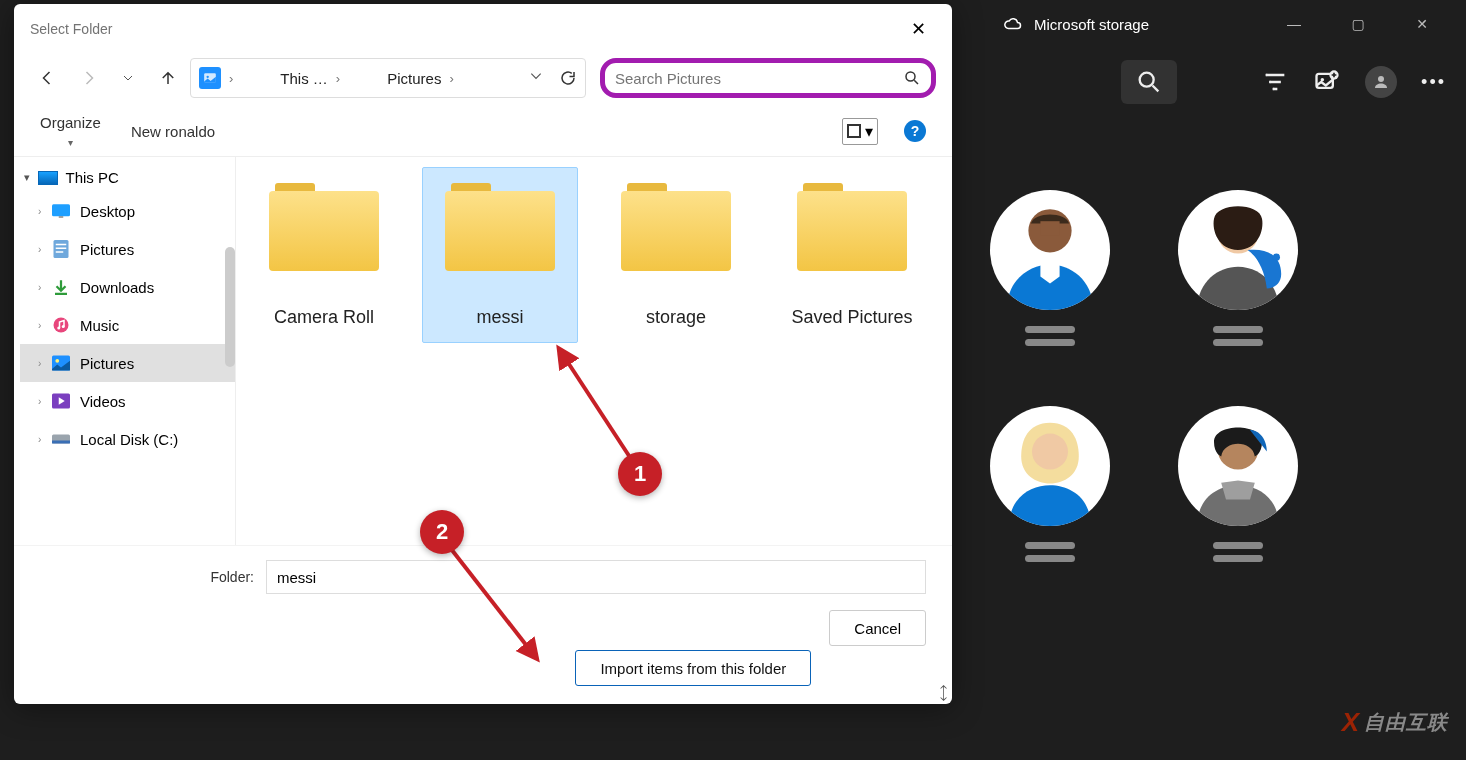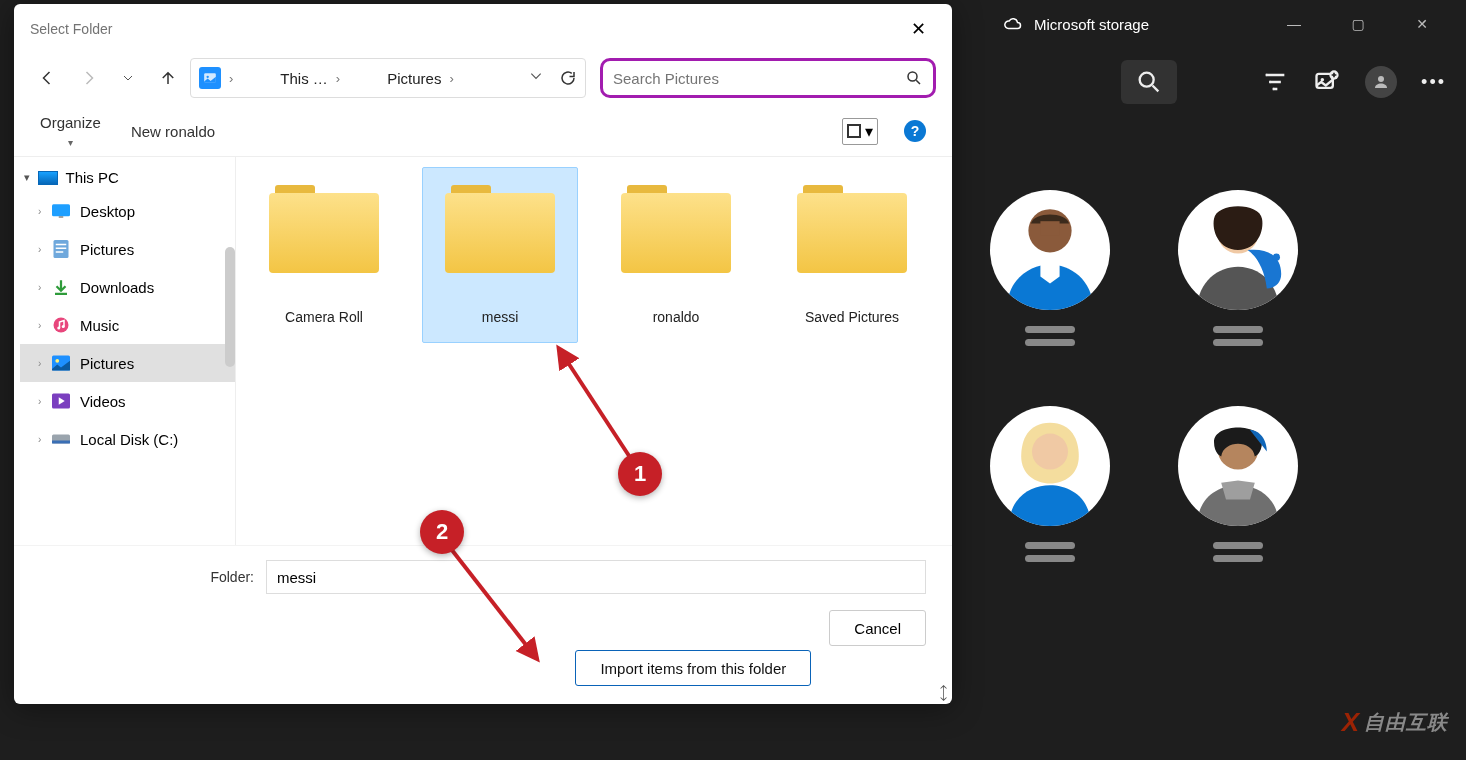"Search Pictures" .search-box { border: 3px solid #a21caf -> 5px solid #a21caf; border-radius: 10px -> 16px }
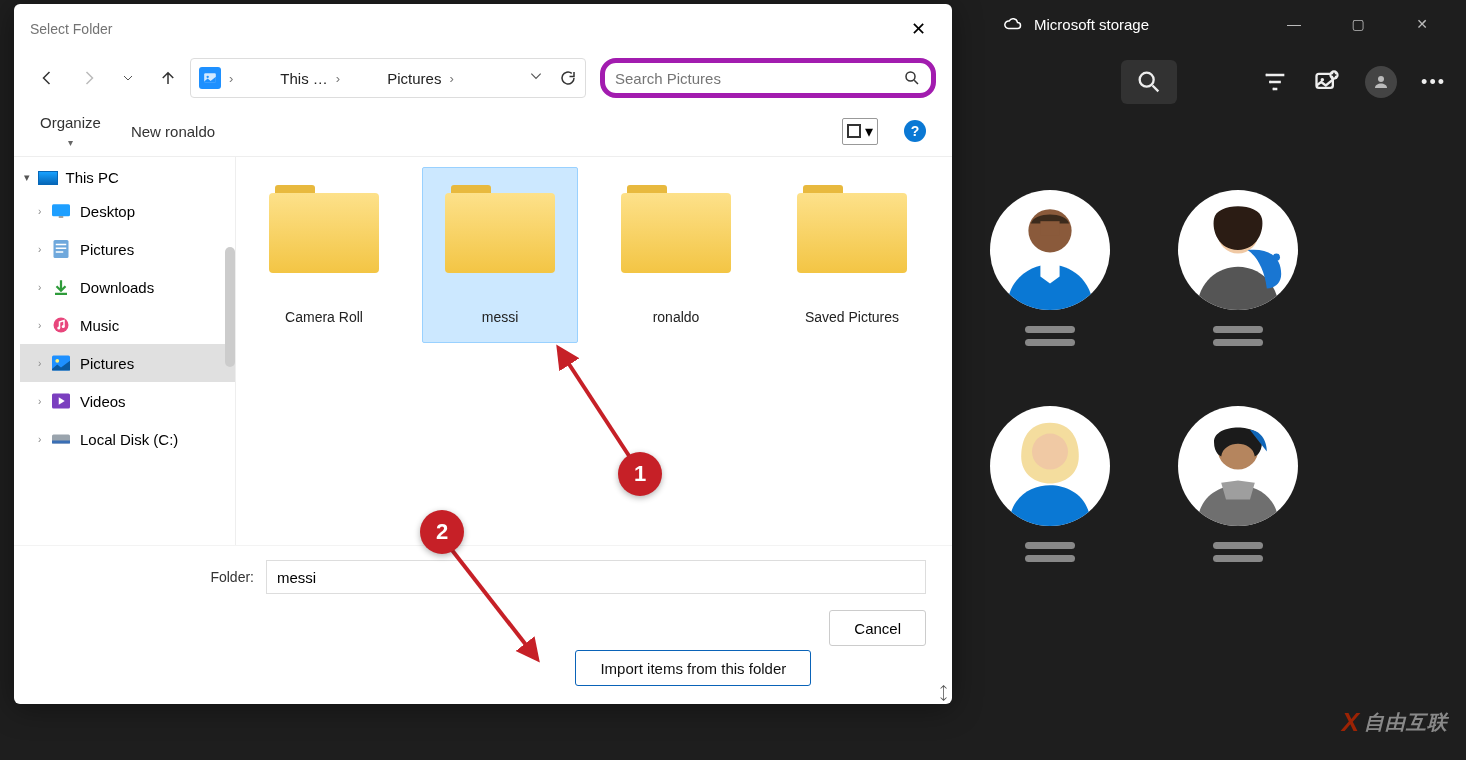"Camera Roll" .folder-label { font-size: 14px -> 18px }
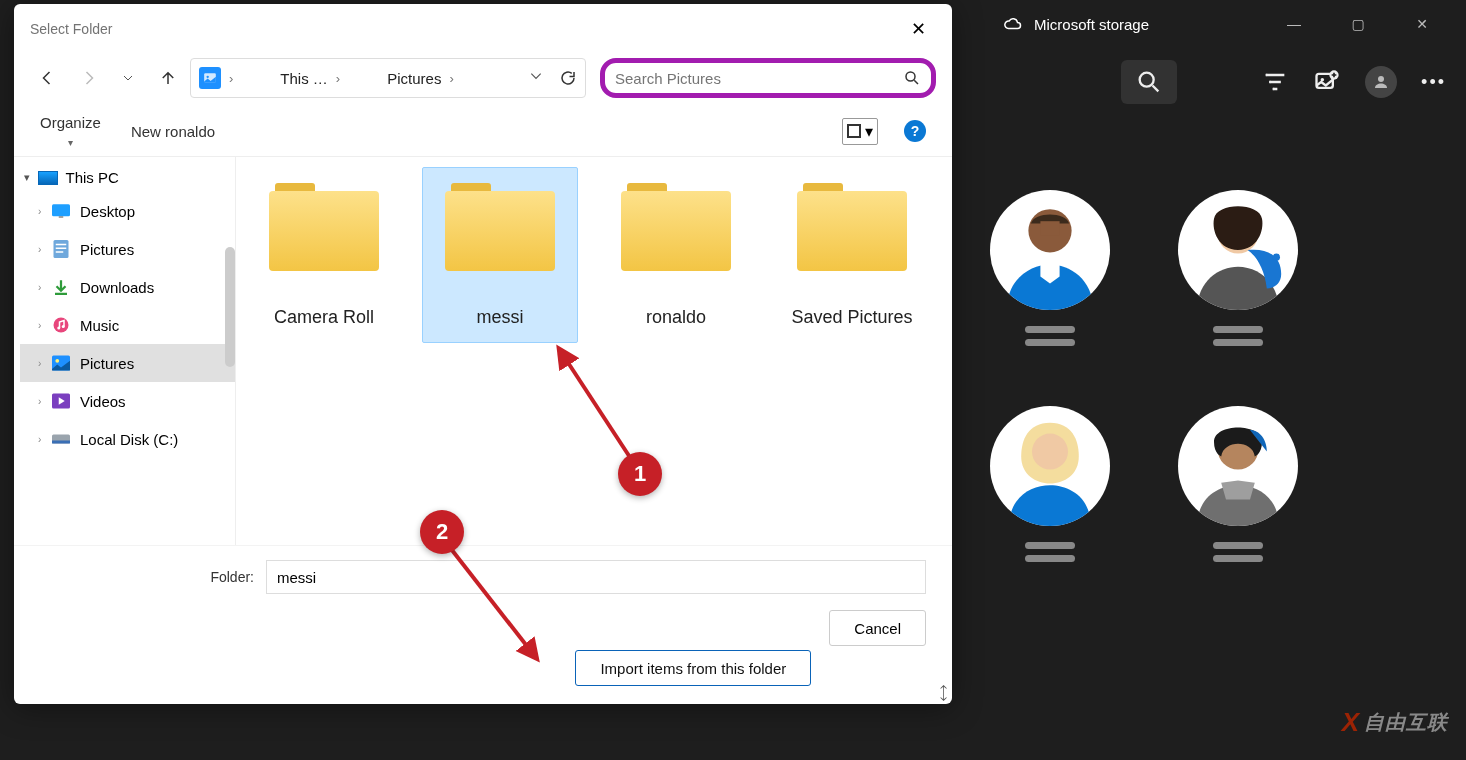"ronaldo" span.folder-label { text: ronaldo -> storage }
